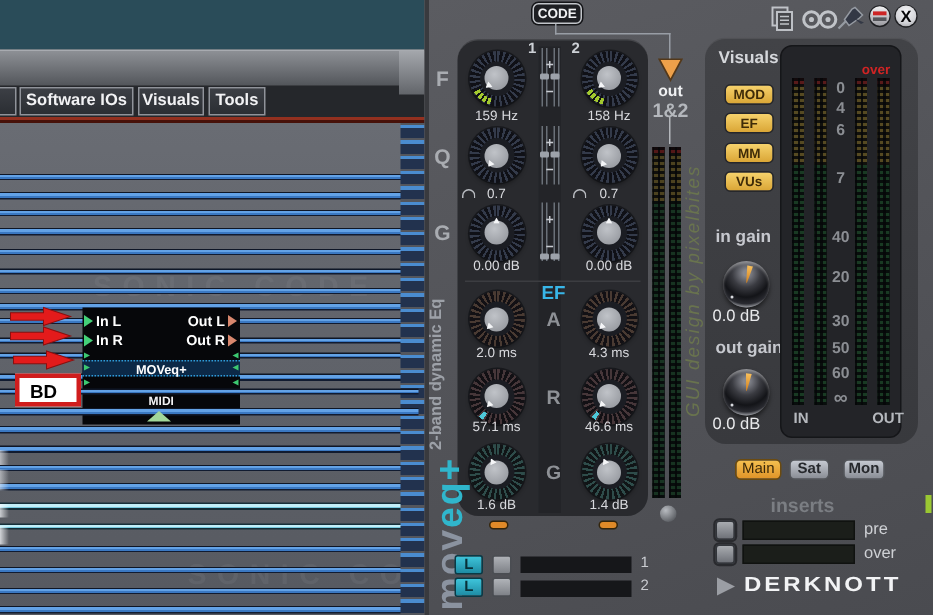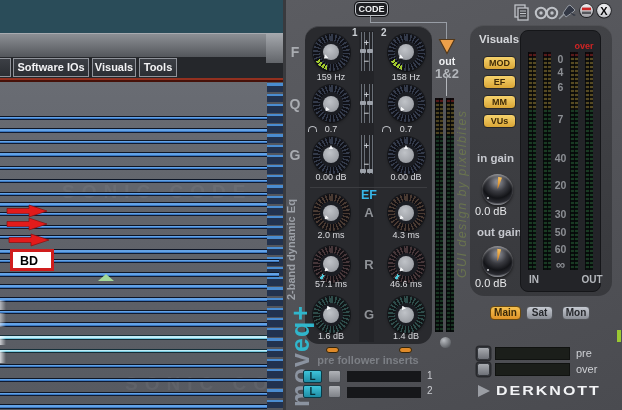"In L" div { html: none -> <div> <div></div> <div>In L</div> <div></div> <div>In R</div> <div>Out L</div> <div></div> <div>Out R</div> <div></div> <div></div> <div></div> <div></div> <div>MOVeq+</div> <div></div> <div></div> <div></div> <div></div> <div>MIDI</div> </div> }
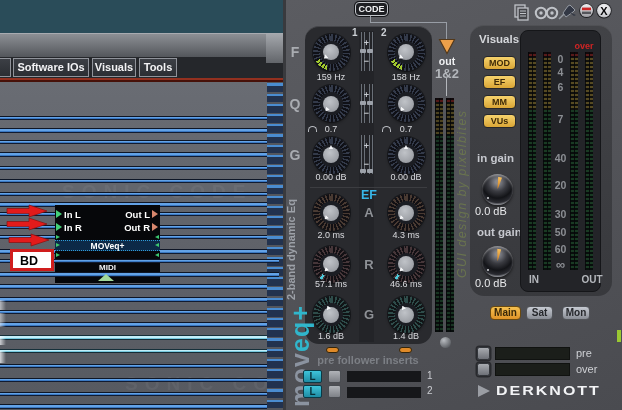"Main" div { font-weight: bold -> normal }
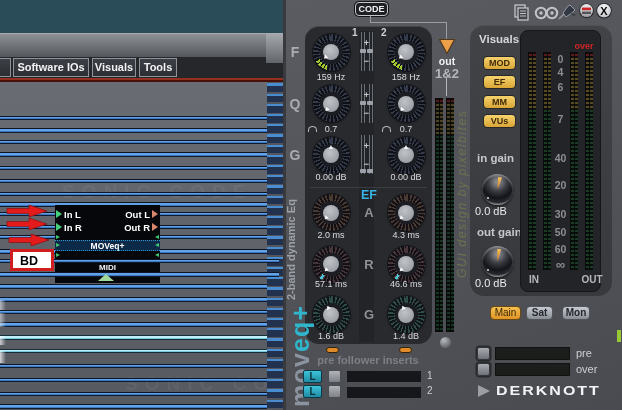"inserts" div { html: none -> <div>inserts</div> }
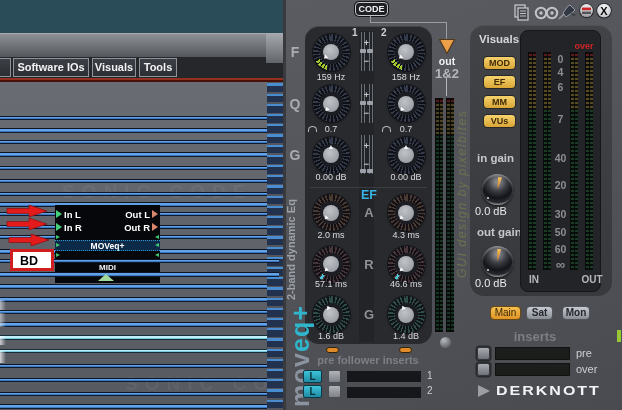"pre follower inserts" div { html: <div>pre follower inserts</div> -> none }
